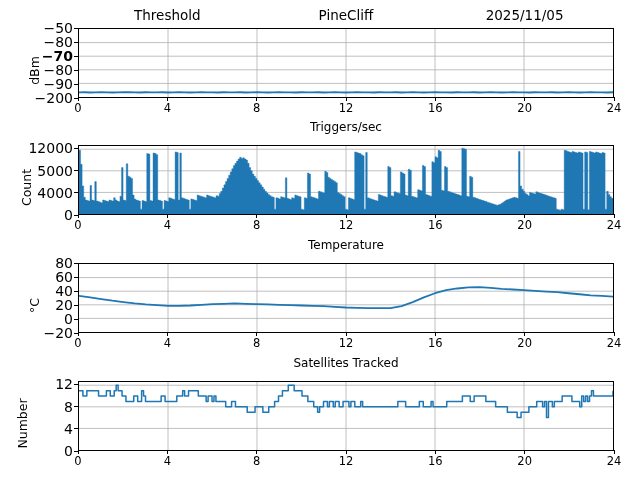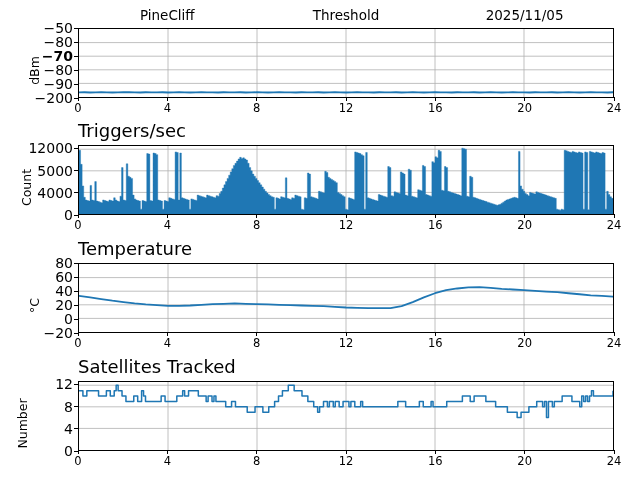"PineCliff" div.seg { order: before "Threshold" -> after "Threshold" }
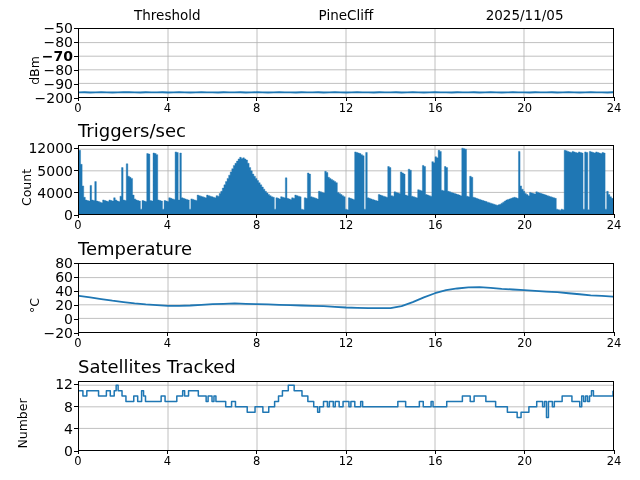"Triggers/sec" .panel-title { font-size: 18px -> 12px; text-align: left -> center }
